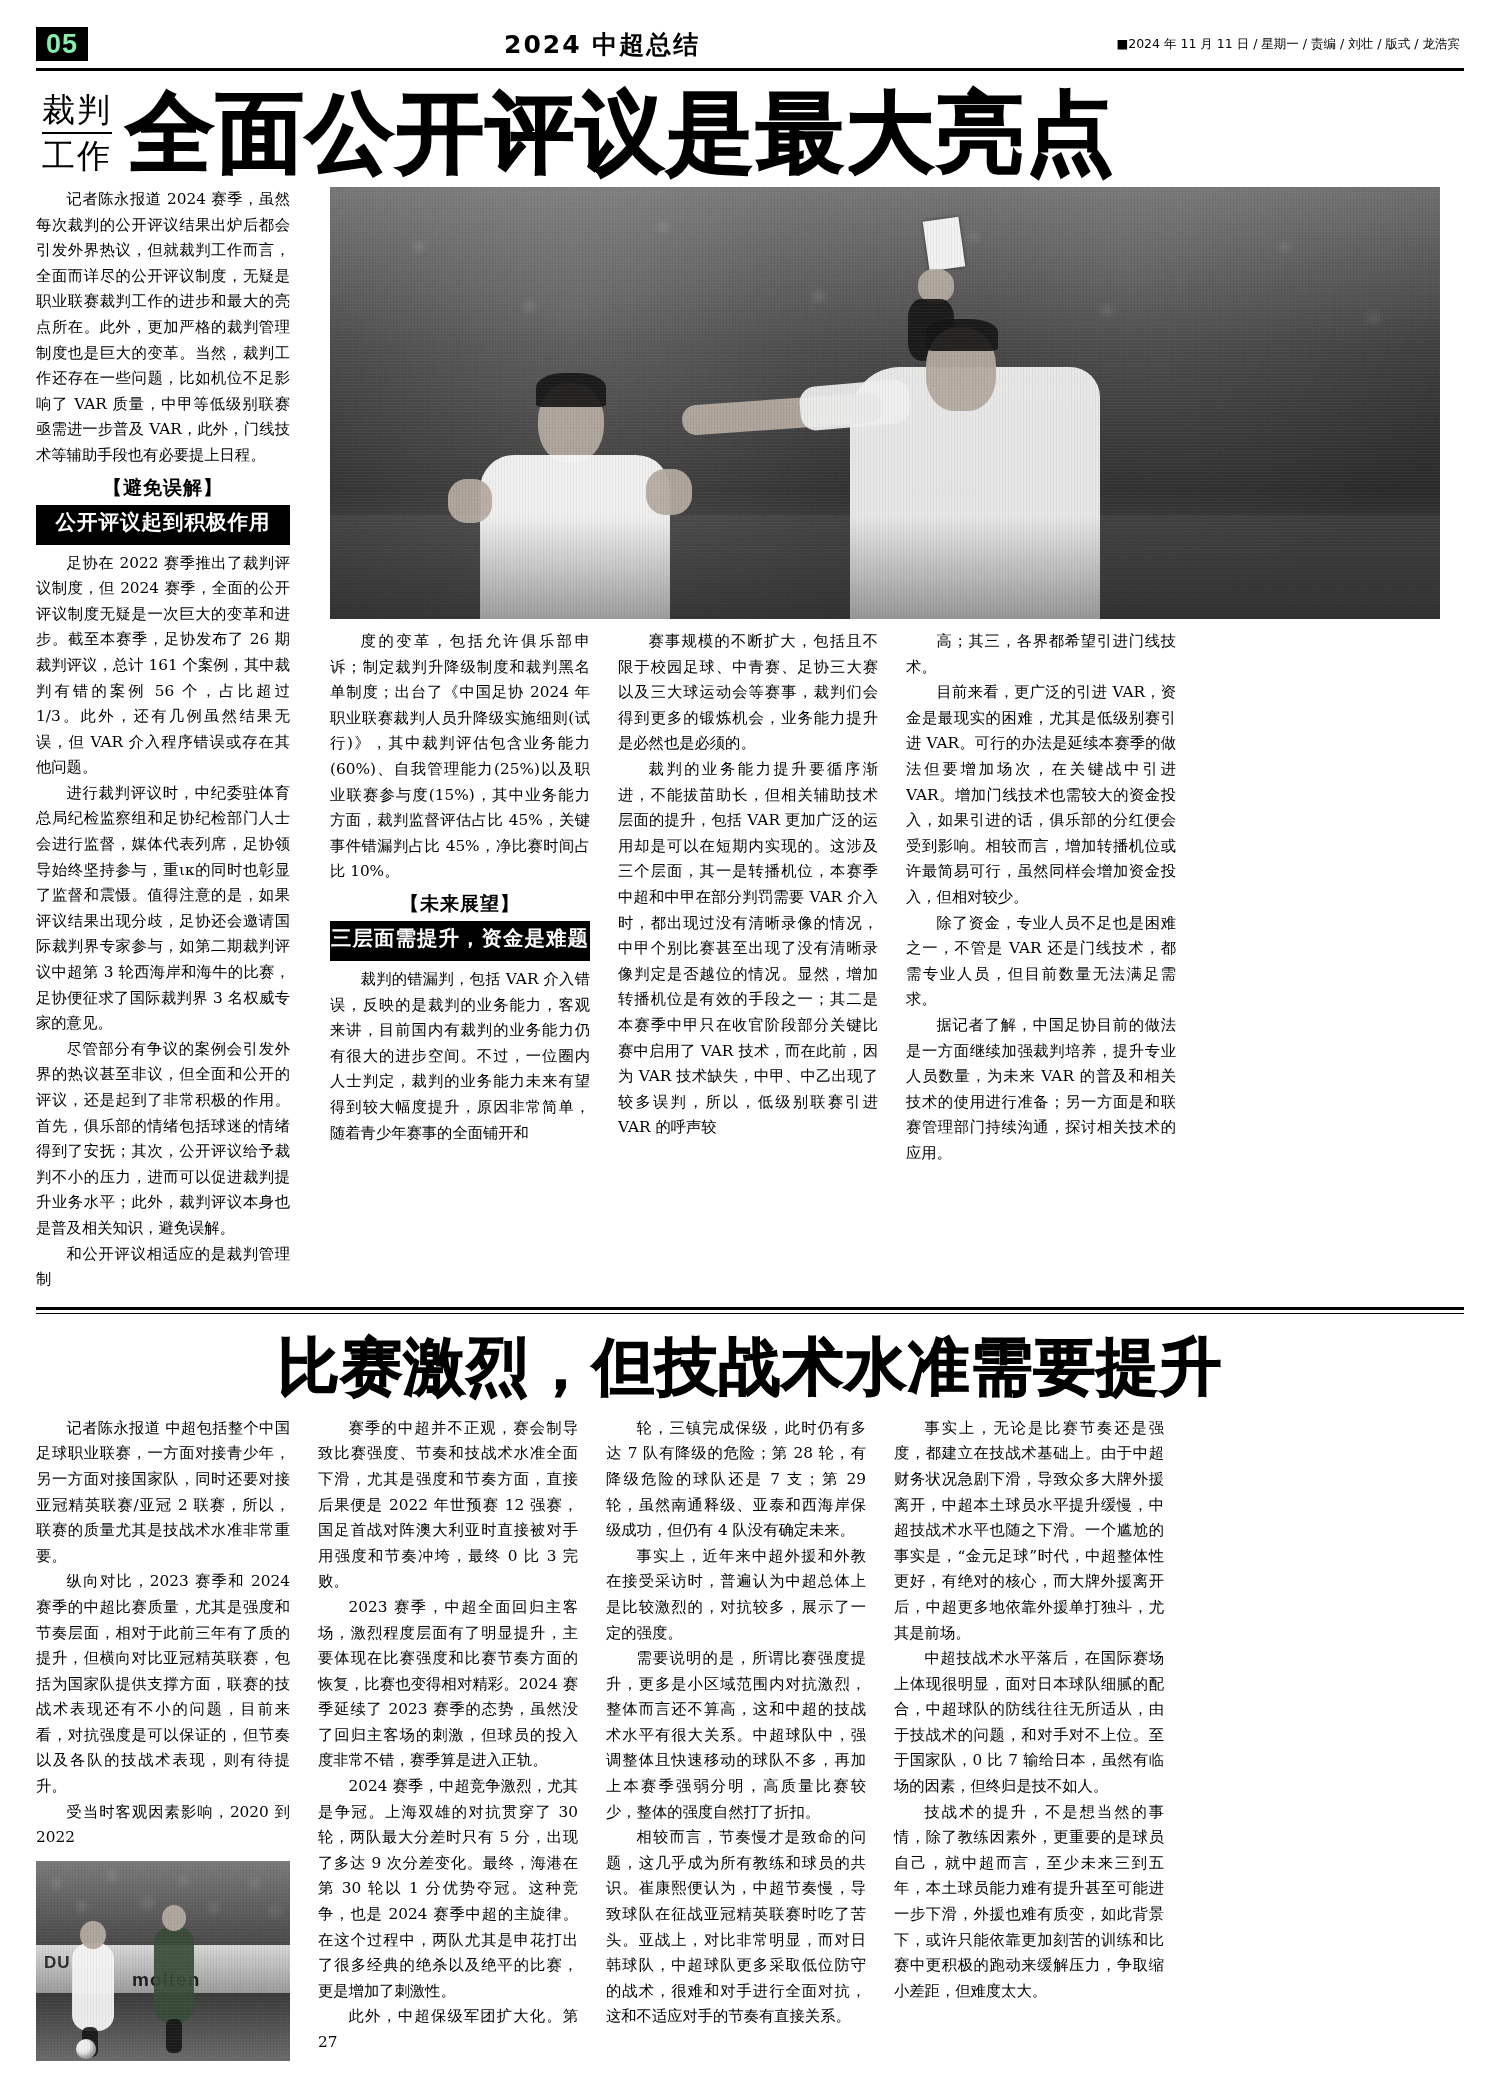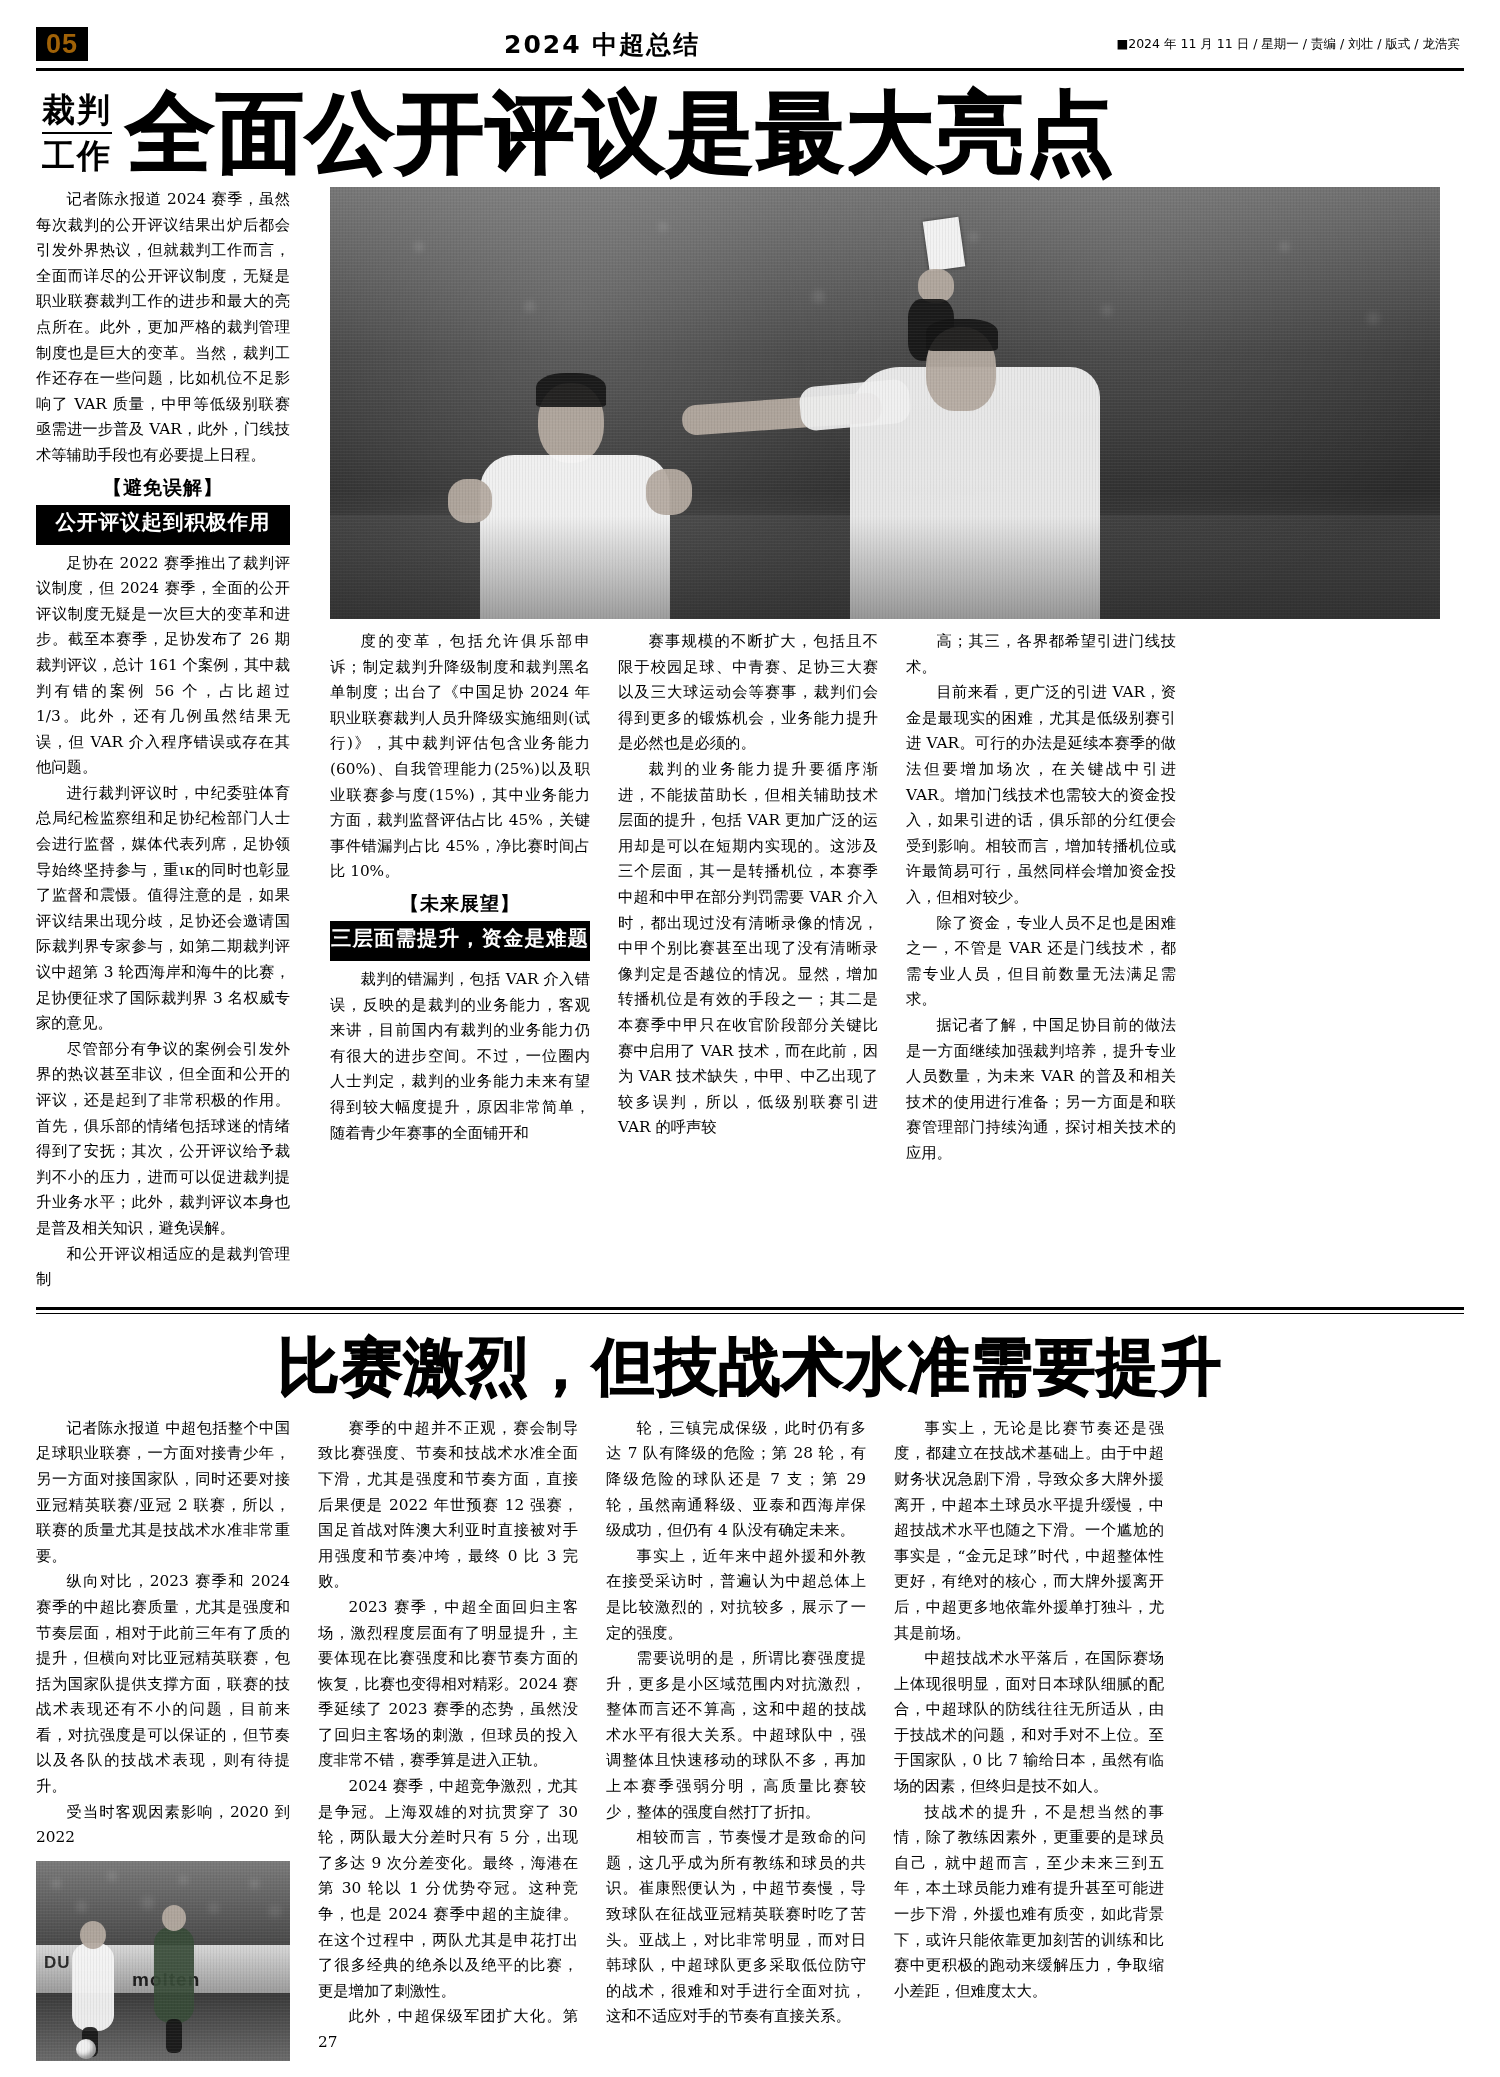"05" .page-num { color: #a16207 -> #86efac }
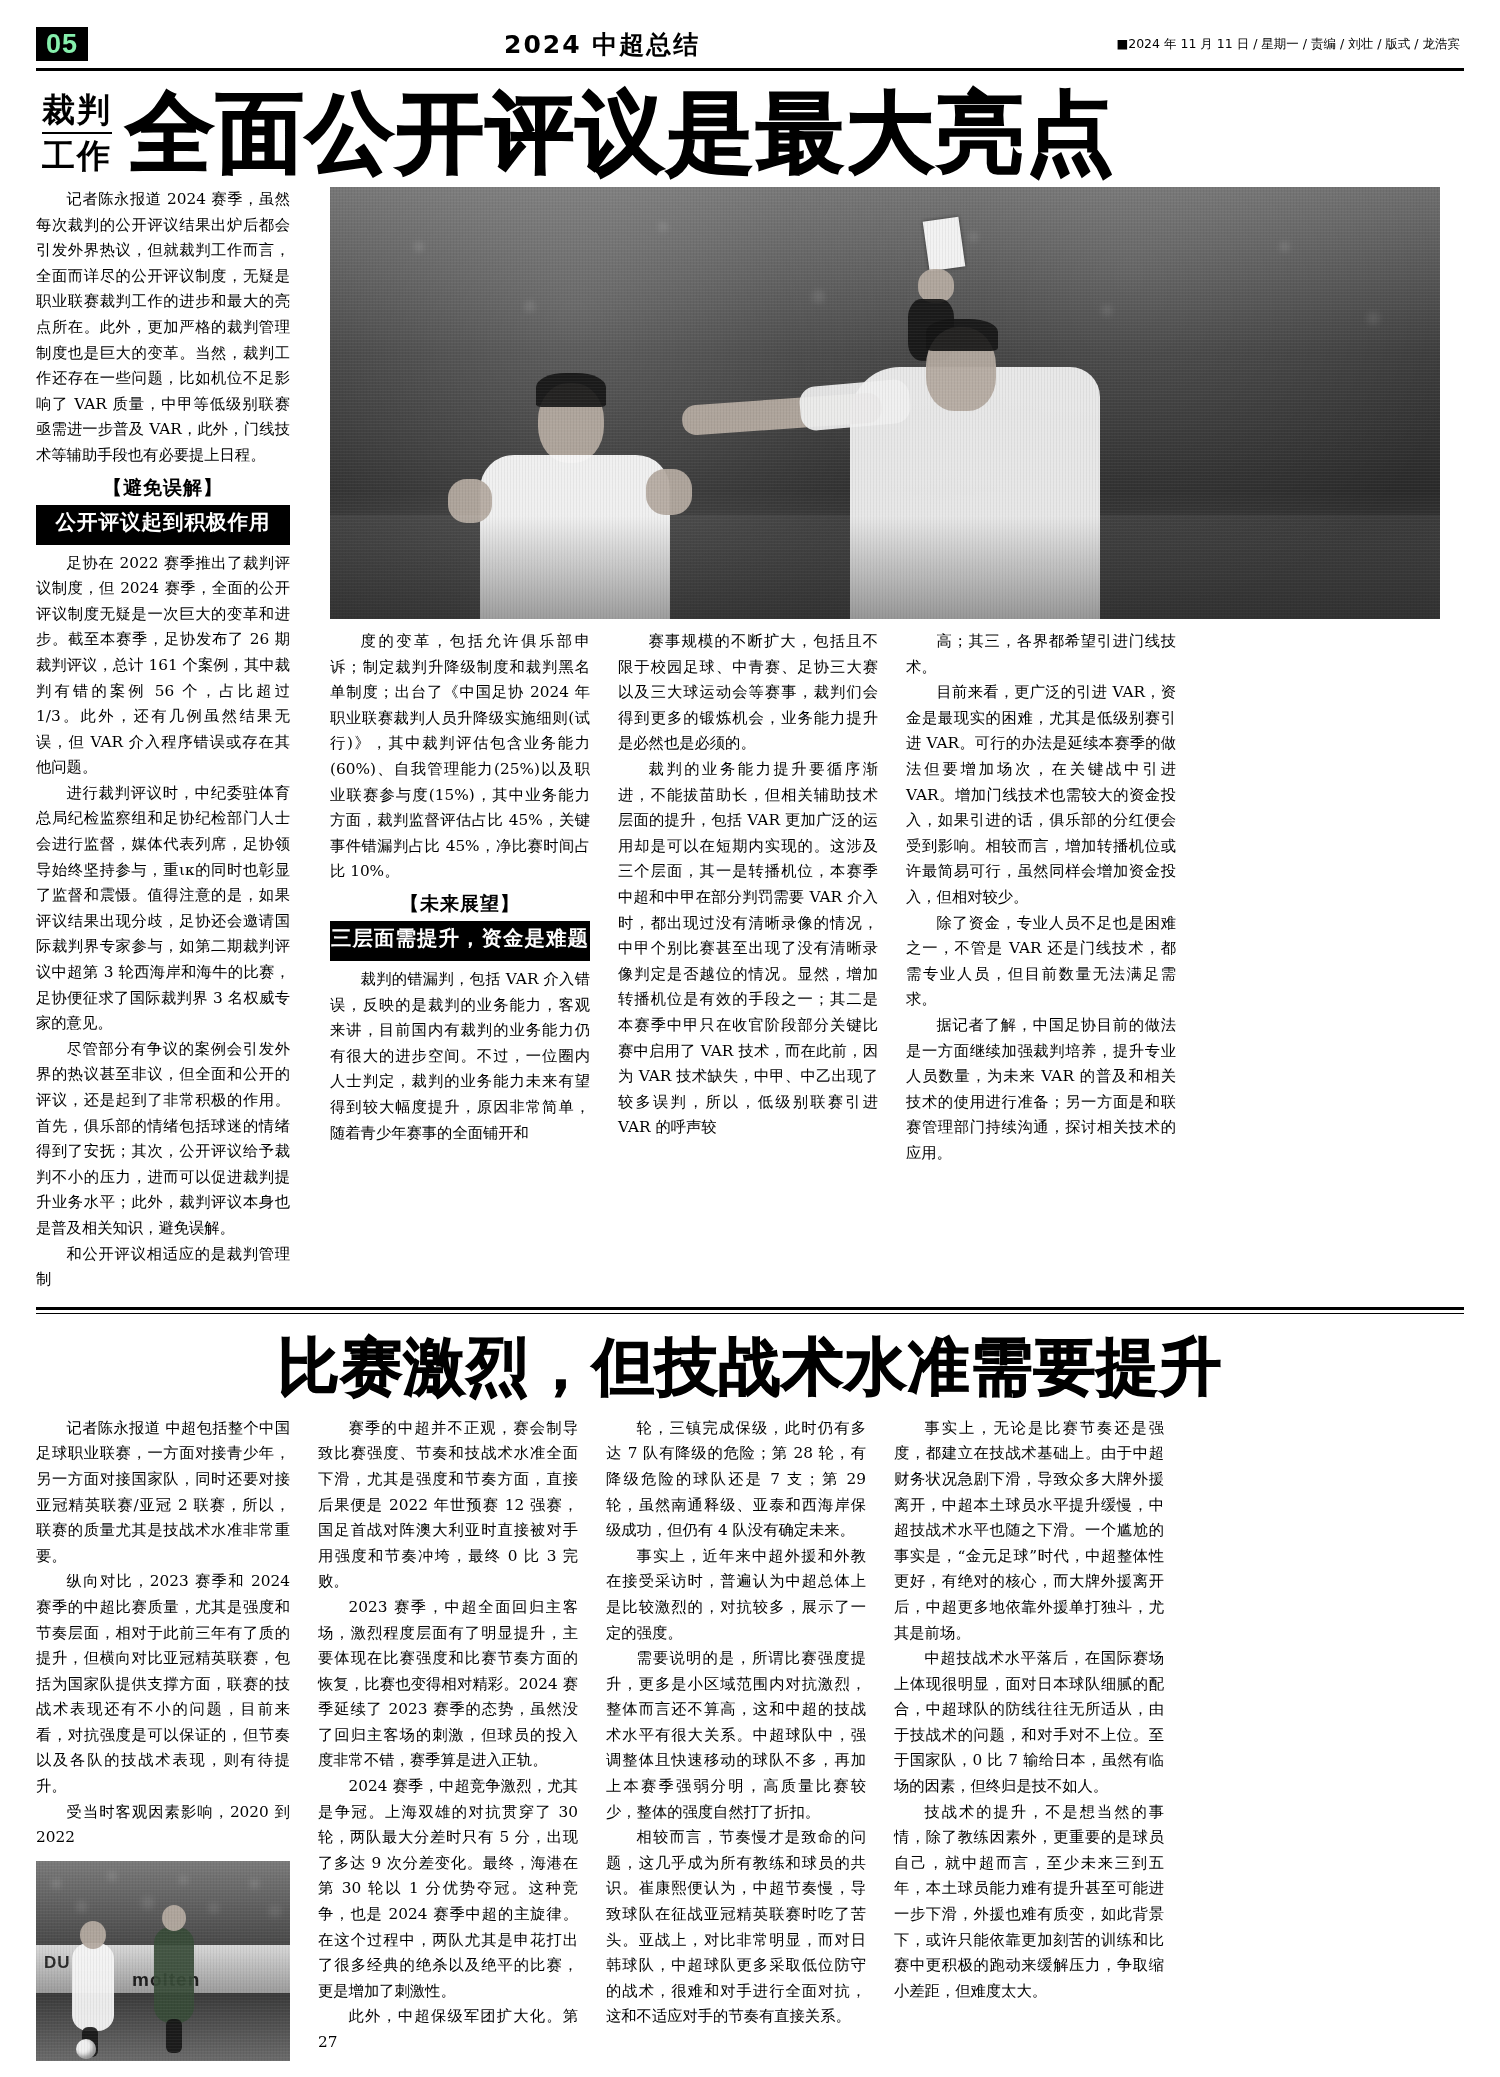"裁判" .kicker { font-weight: bold -> normal }
